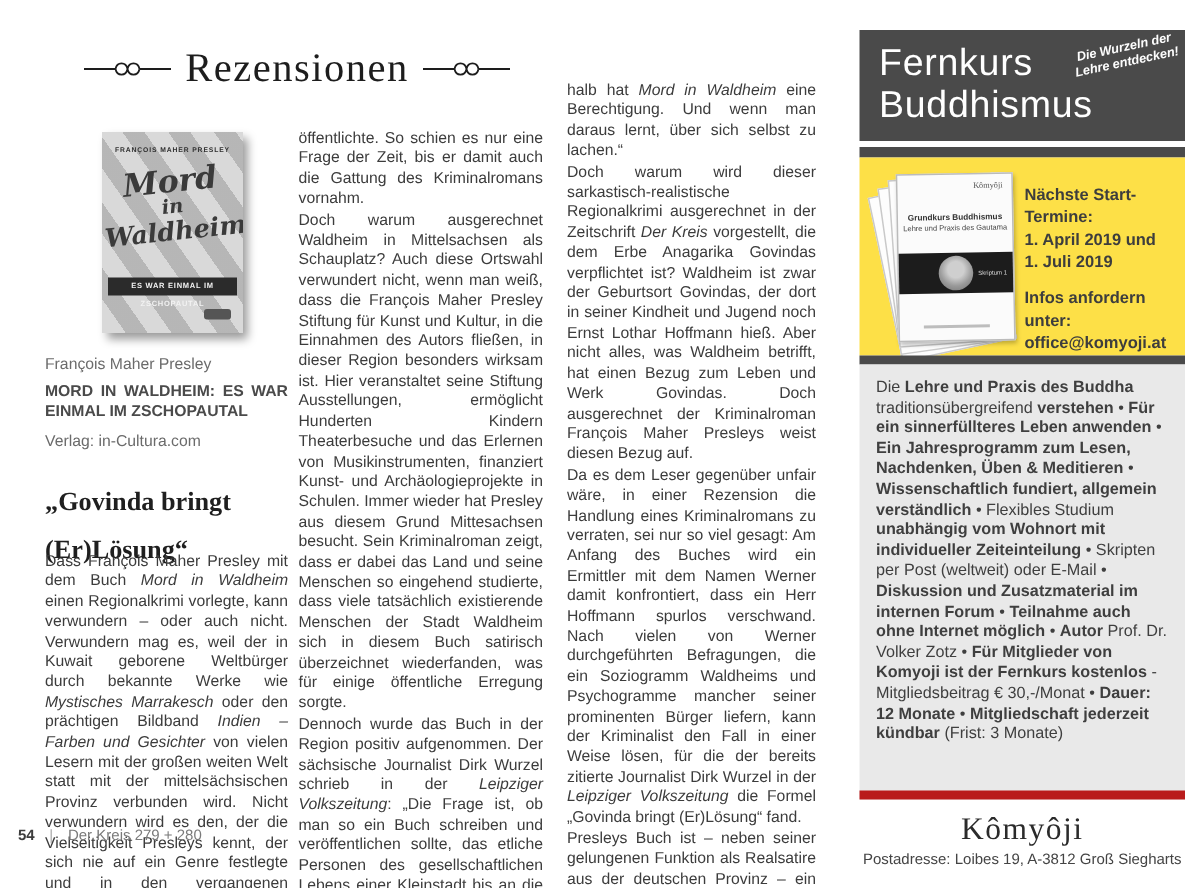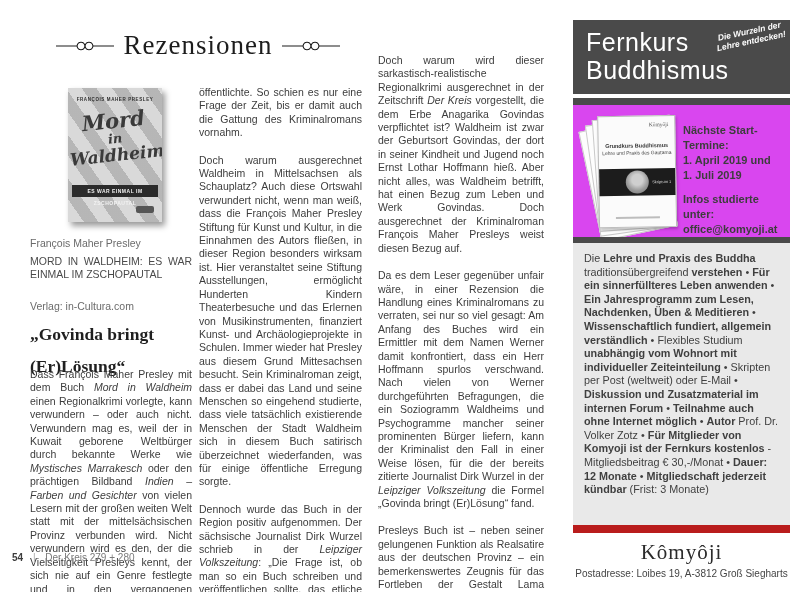"halb hat Mord in Waldheim" p { html: none -> <p><span>halb hat </span><span>Mord in Waldheim</span><span> eine Berechtigung. Und wenn man daraus lernt, über sich selbst zu lachen.“</span></p> }
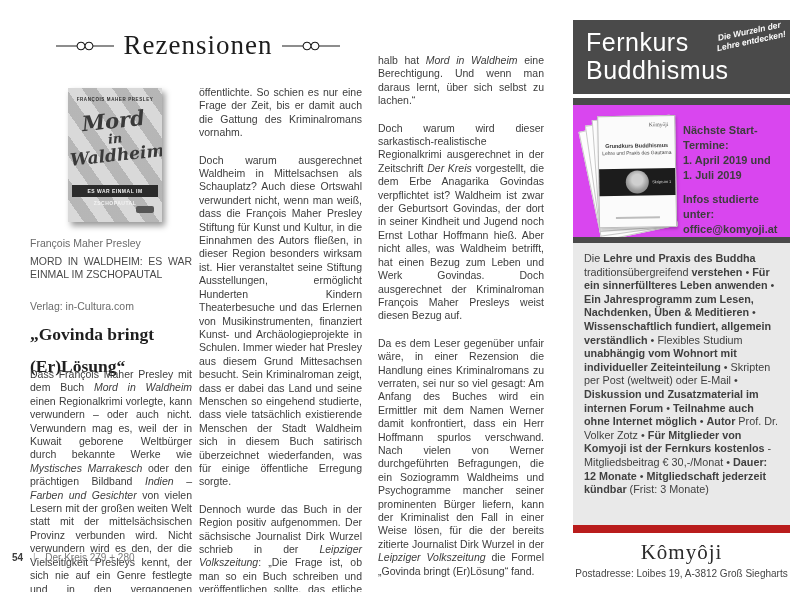"Doch warum wird dieser" .col p + p { margin-top: 14px -> 1px }
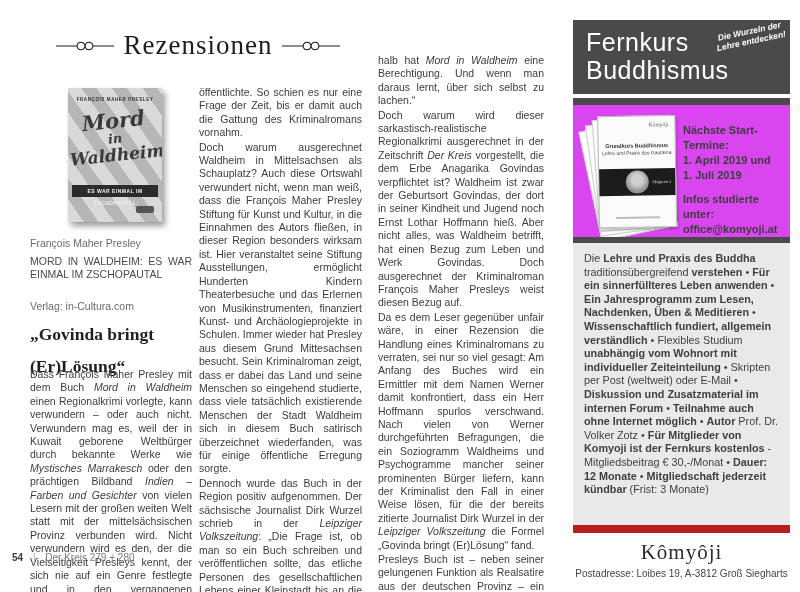"Nächste Start-Termine:" .promo { background: #d946ef -> #fde047 }
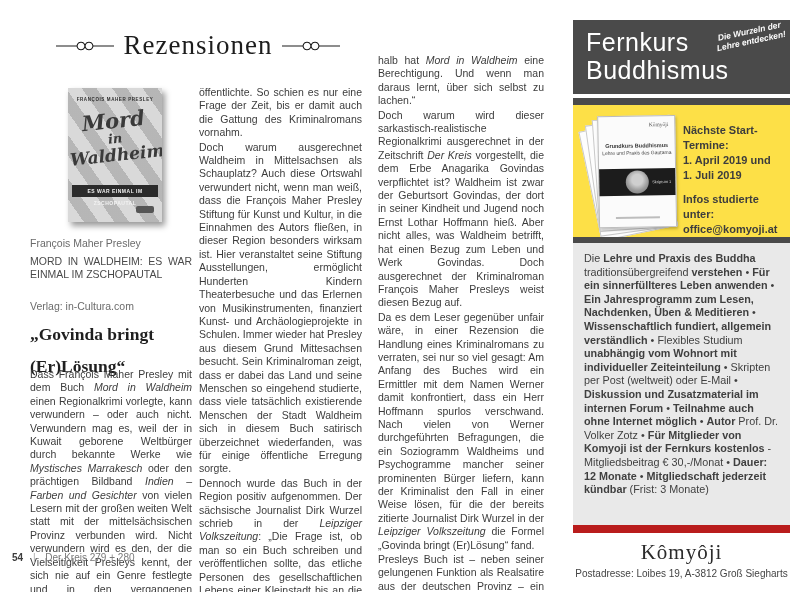"Infos studierte unter:" div { text: studierte -> anfordern }
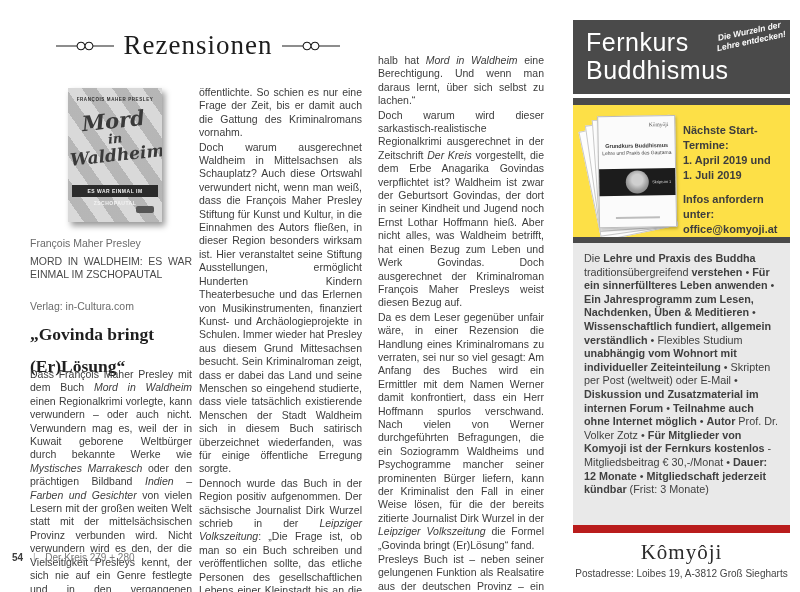"MORD IN WALDHEIM: ES WAR" .book-info .bi-title { font-weight: normal -> bold; margin-bottom: 18px -> 6px }
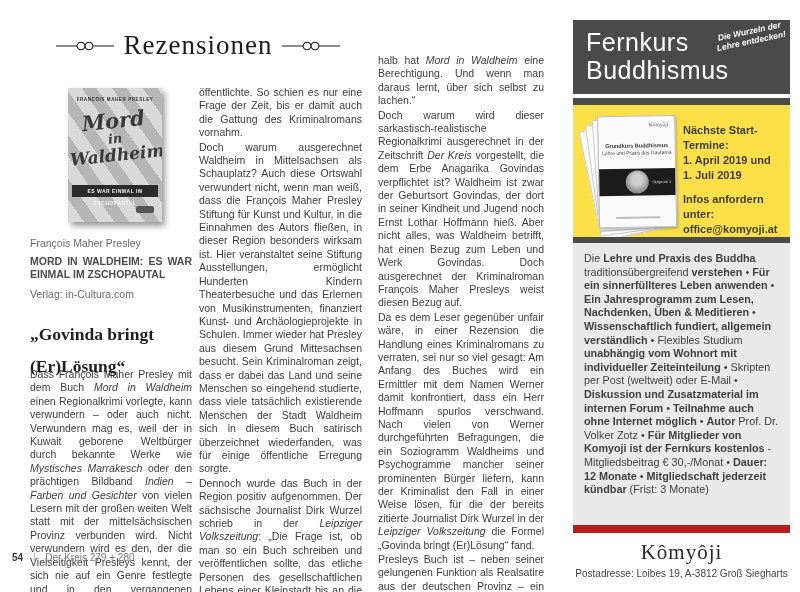"Die Lehre und Praxis des" .program-panel { border-bottom: 8px solid #b91c1c -> 6px solid #b91c1c }
